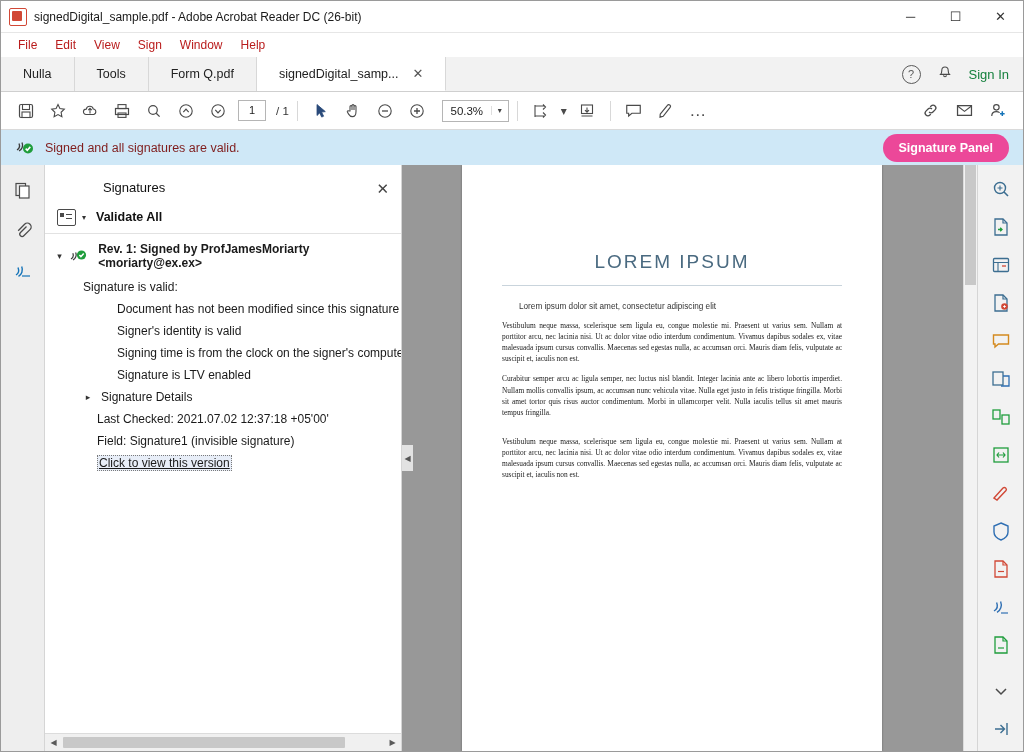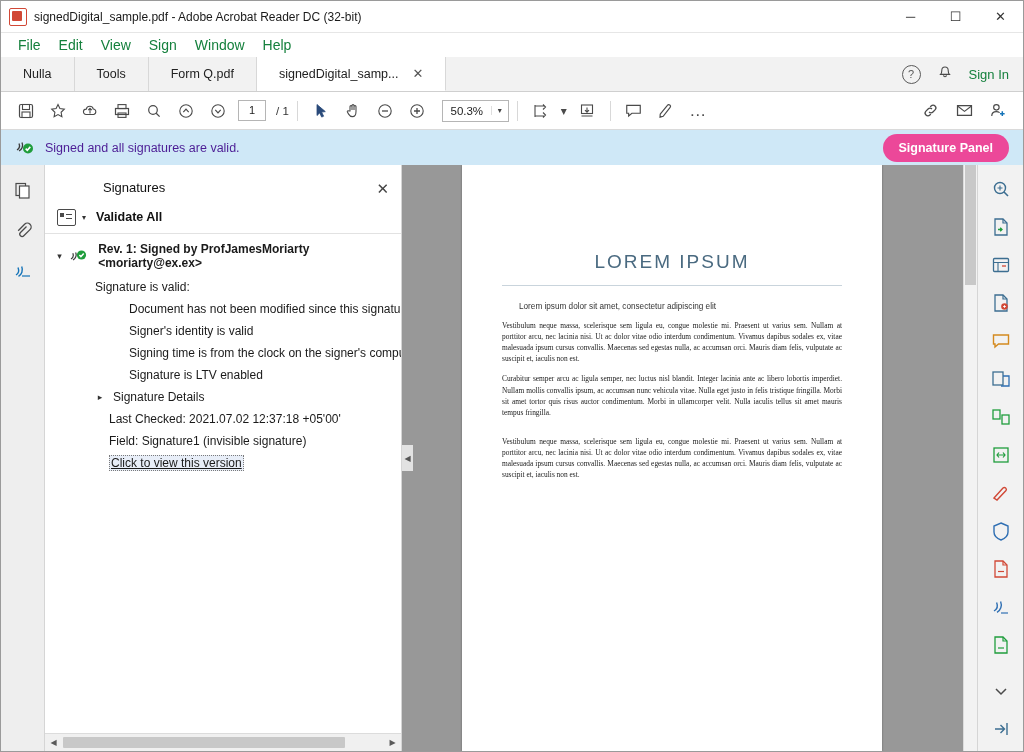"signedDigital_sample.pdf - Adobe Acrobat" div.title-text { text: 32-bit -> 26-bit }
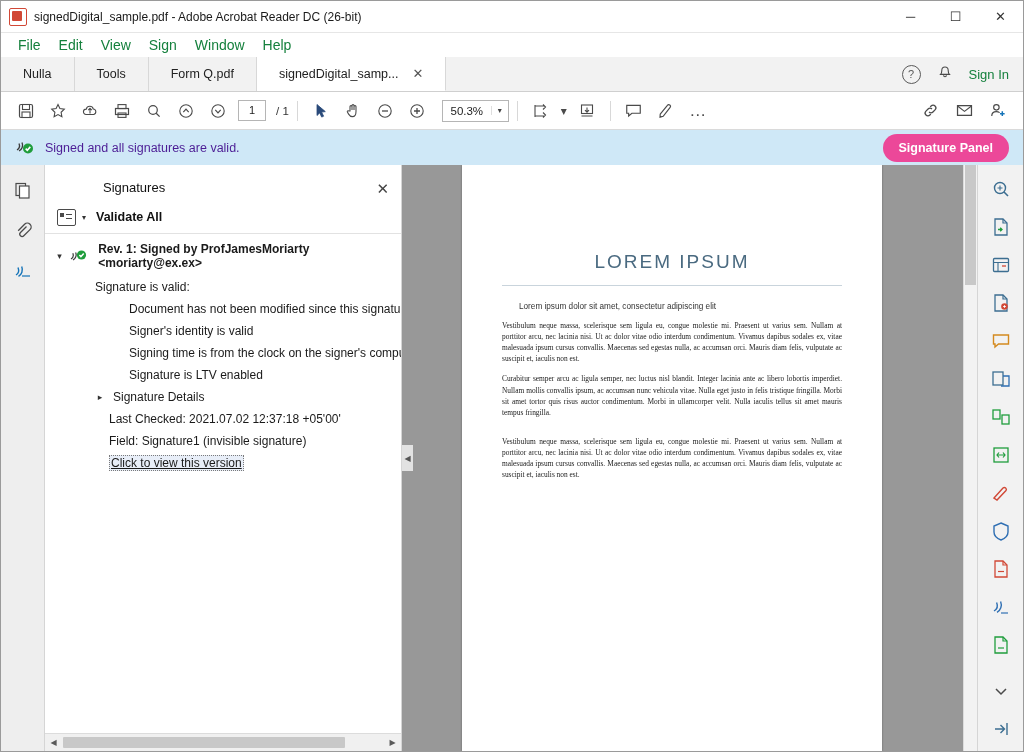"File" .menu-item { color: #15803d -> #b91c1c; font-size: 14px -> 12px }
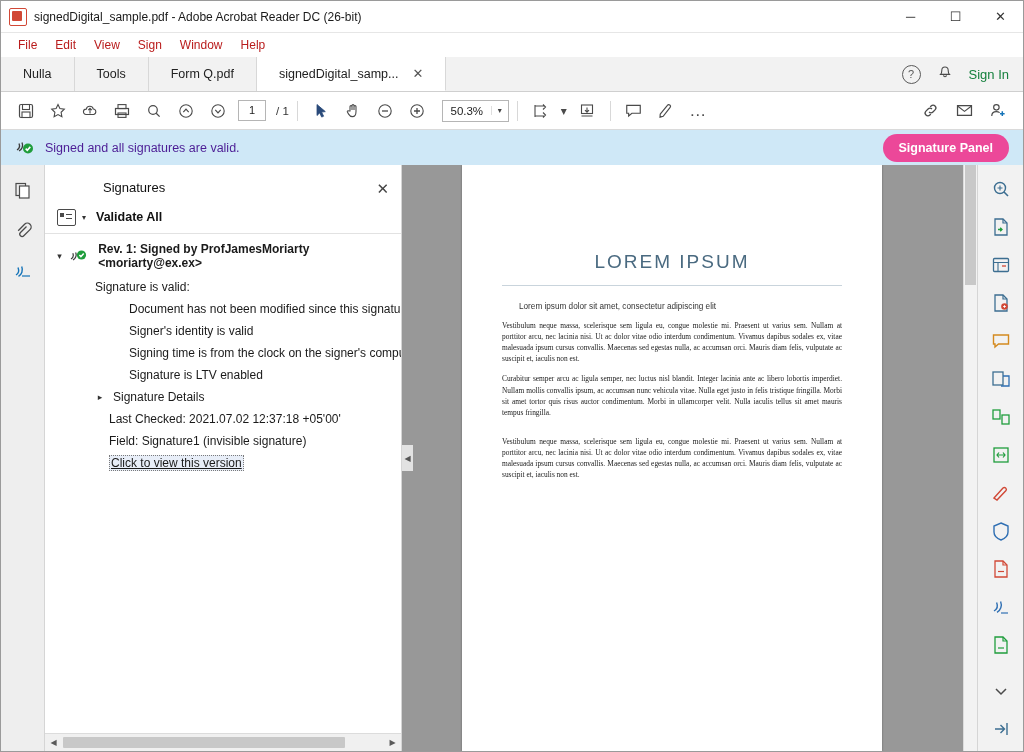"Signed and all signatures are" .sig-banner-text { color: #4c1d95 -> #7f1d1d }
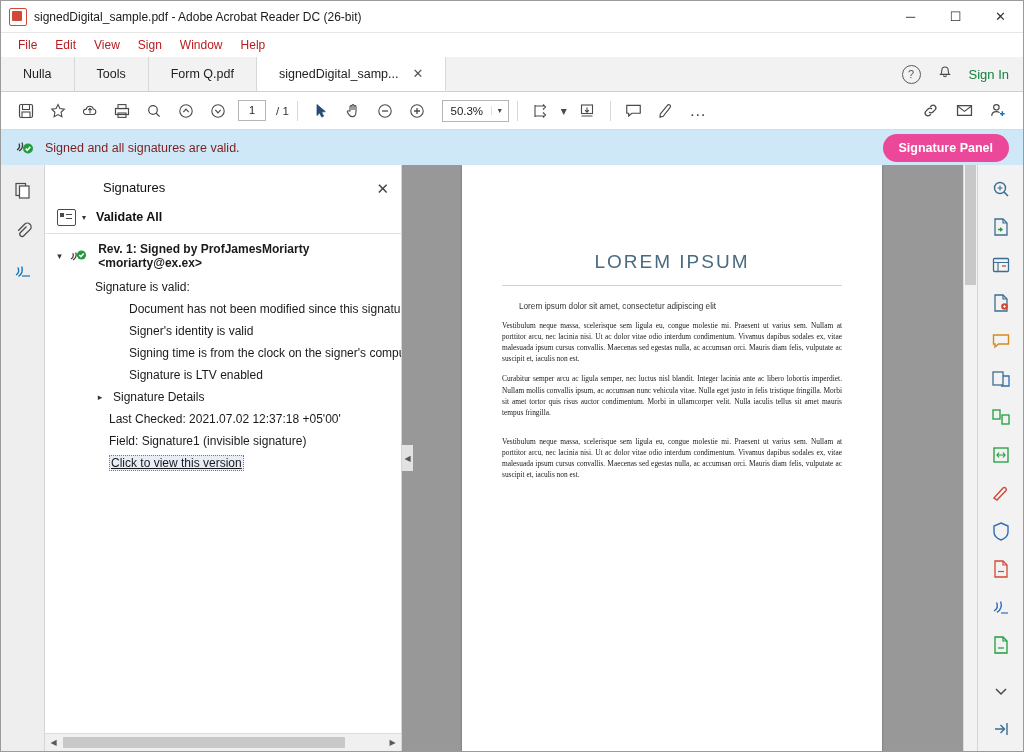"Signature is valid:" .sig-list { padding-left: 12px -> 0 }
